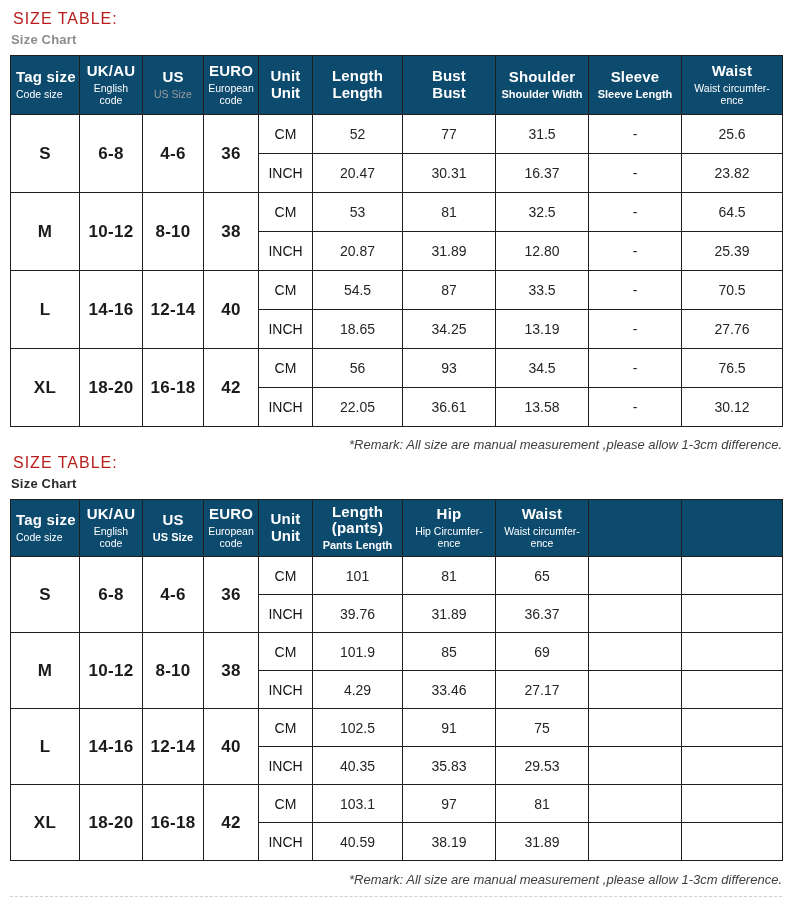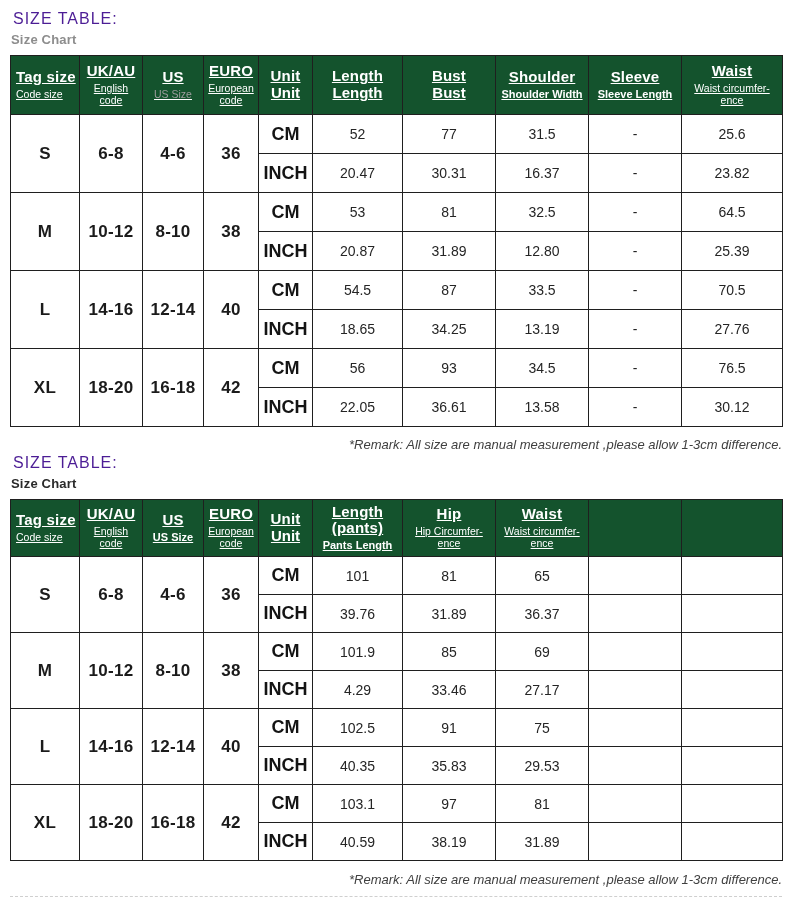"SIZE TABLE:" .title { color: #4c1d95 -> #b91c1c }
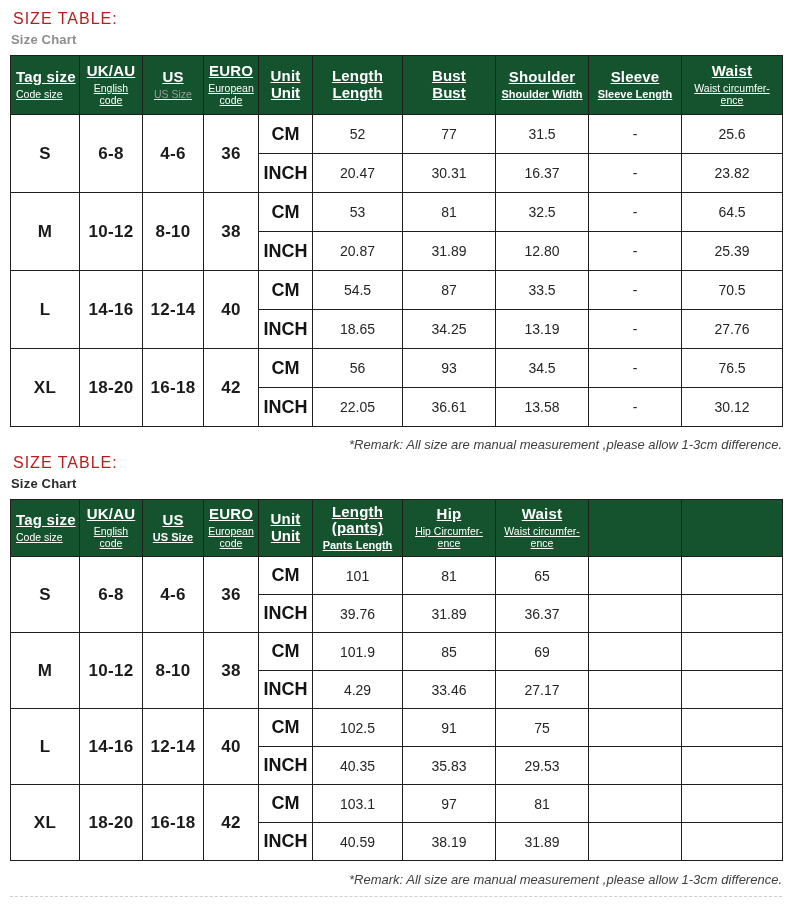"Tag size" .size-table thead th { background: #14532d -> #0c4a6e; text-decoration: underline -> none }
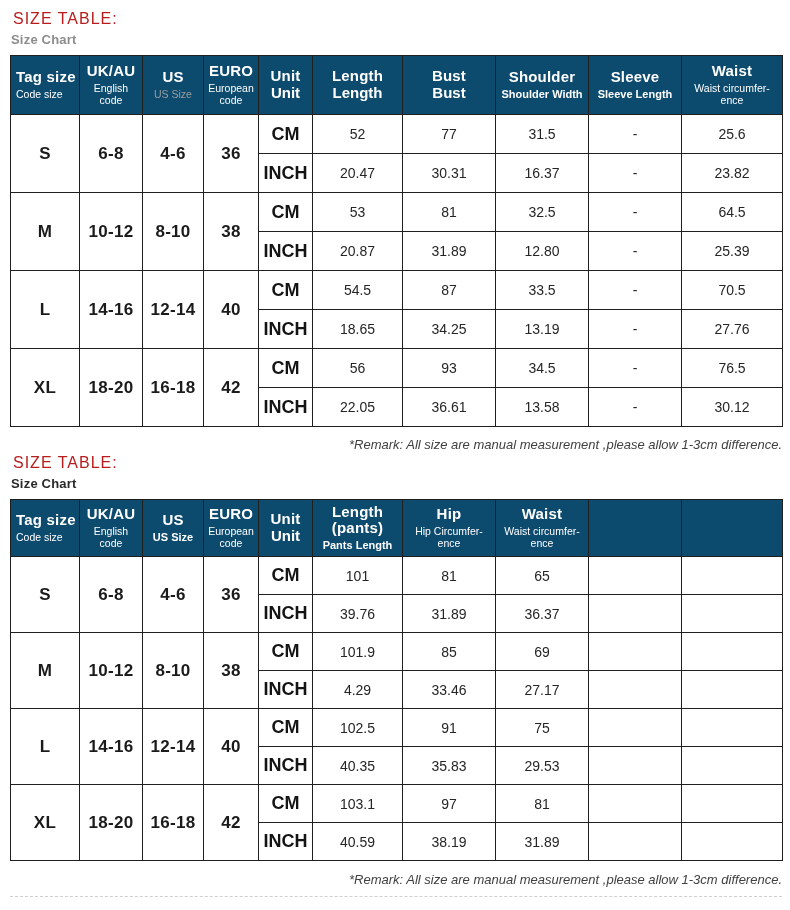"CM" td.unit-cell { font-size: 18px -> 14px; font-weight: bold -> normal }
